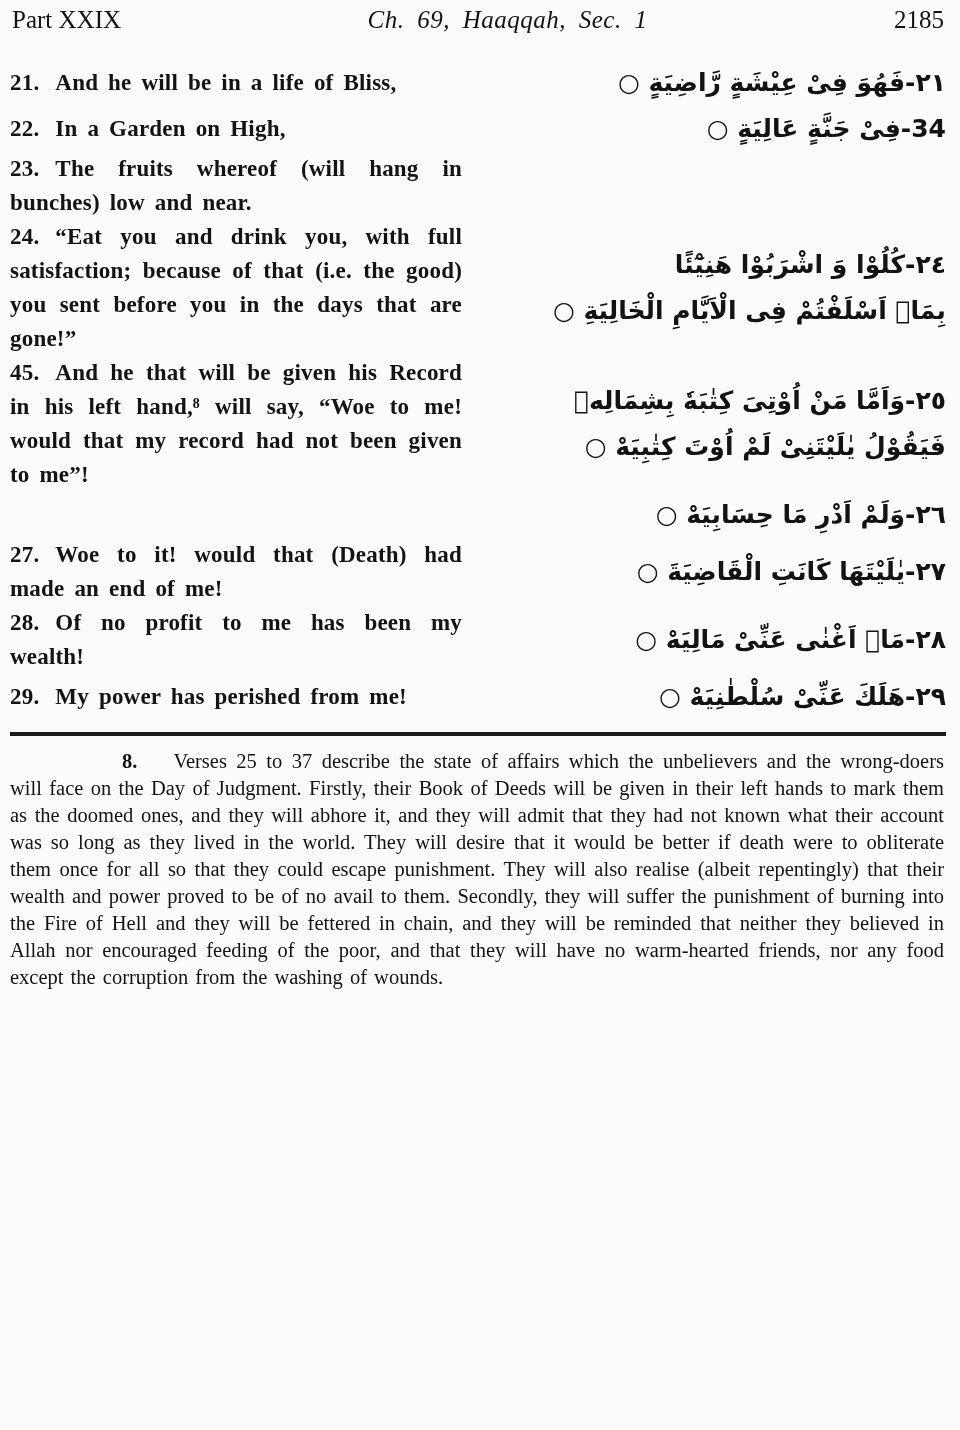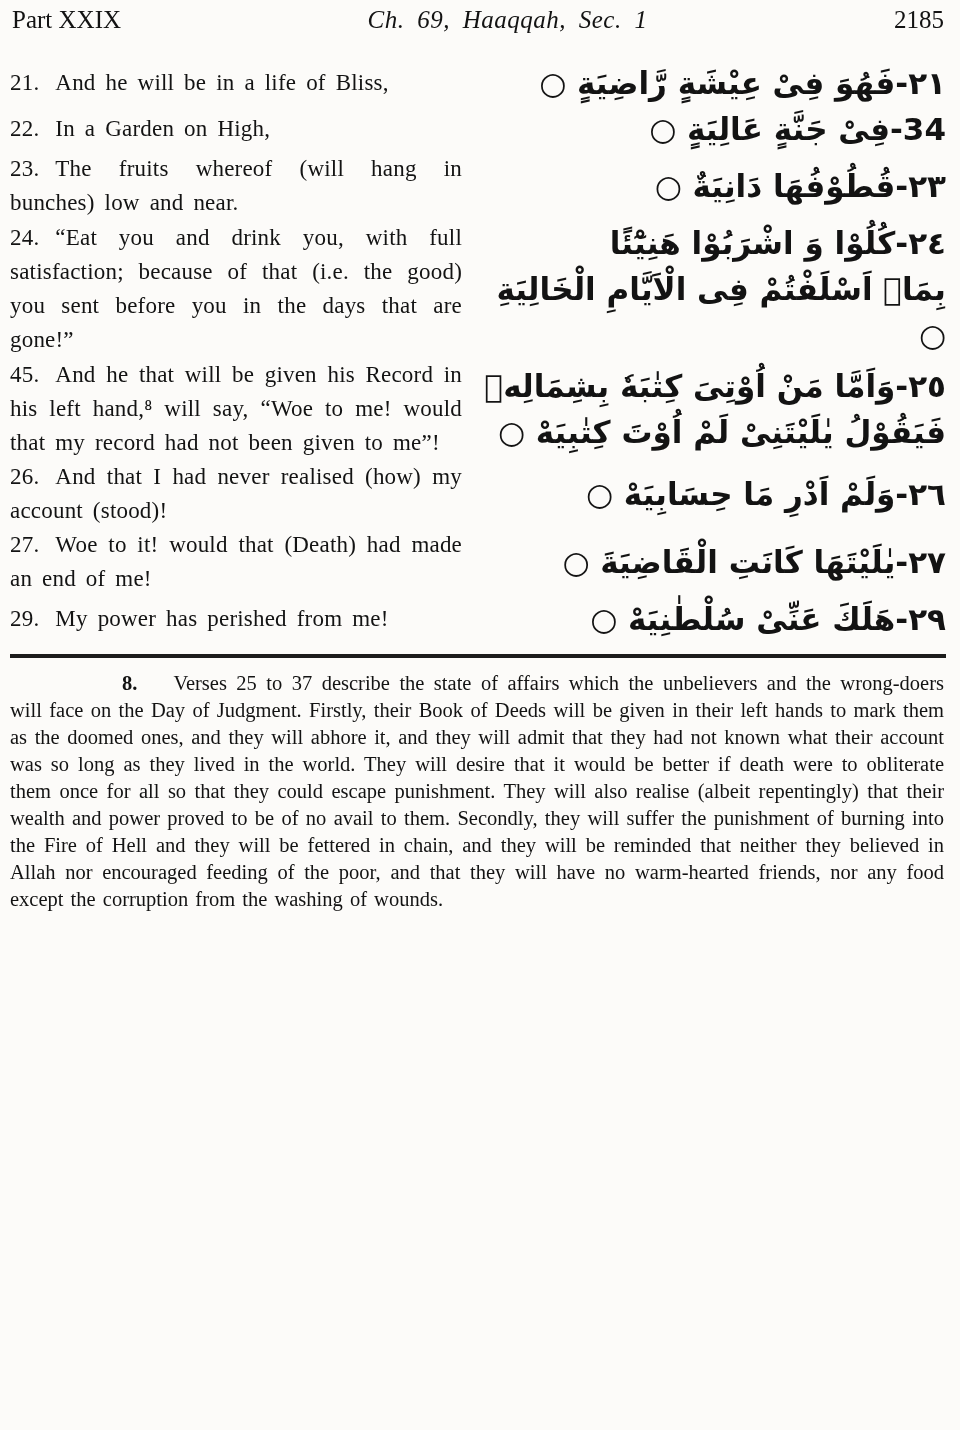"21. And he will be" .verse-english { font-weight: normal -> bold }
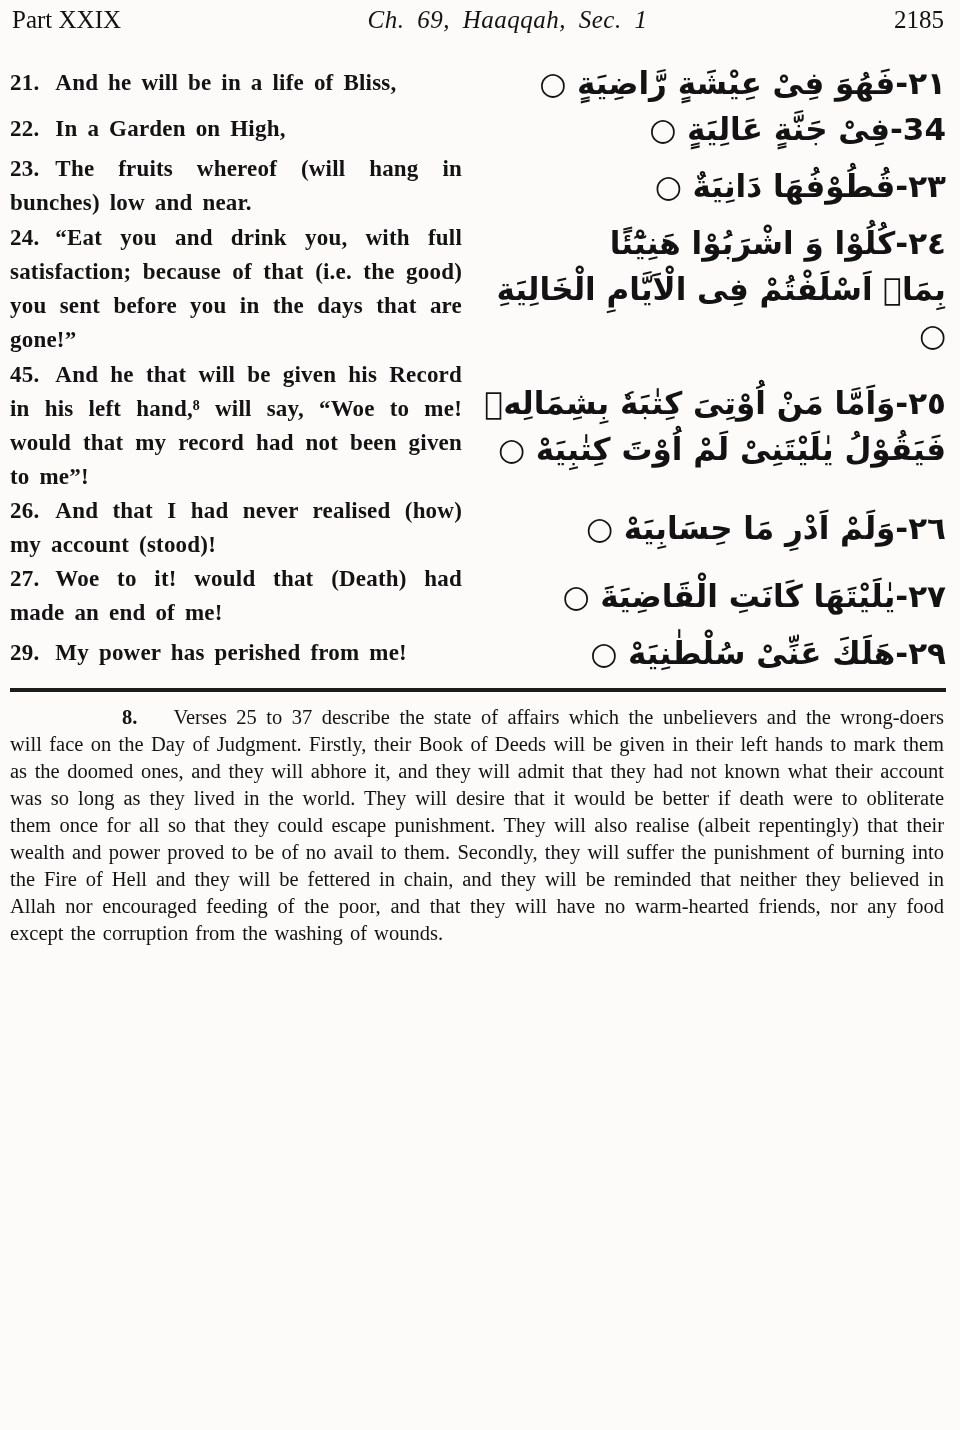"٢١-فَهُوَ فِىْ عِيْشَةٍ رَّاضِيَةٍ ○" .verse-arabic { font-size: 31px -> 25px }
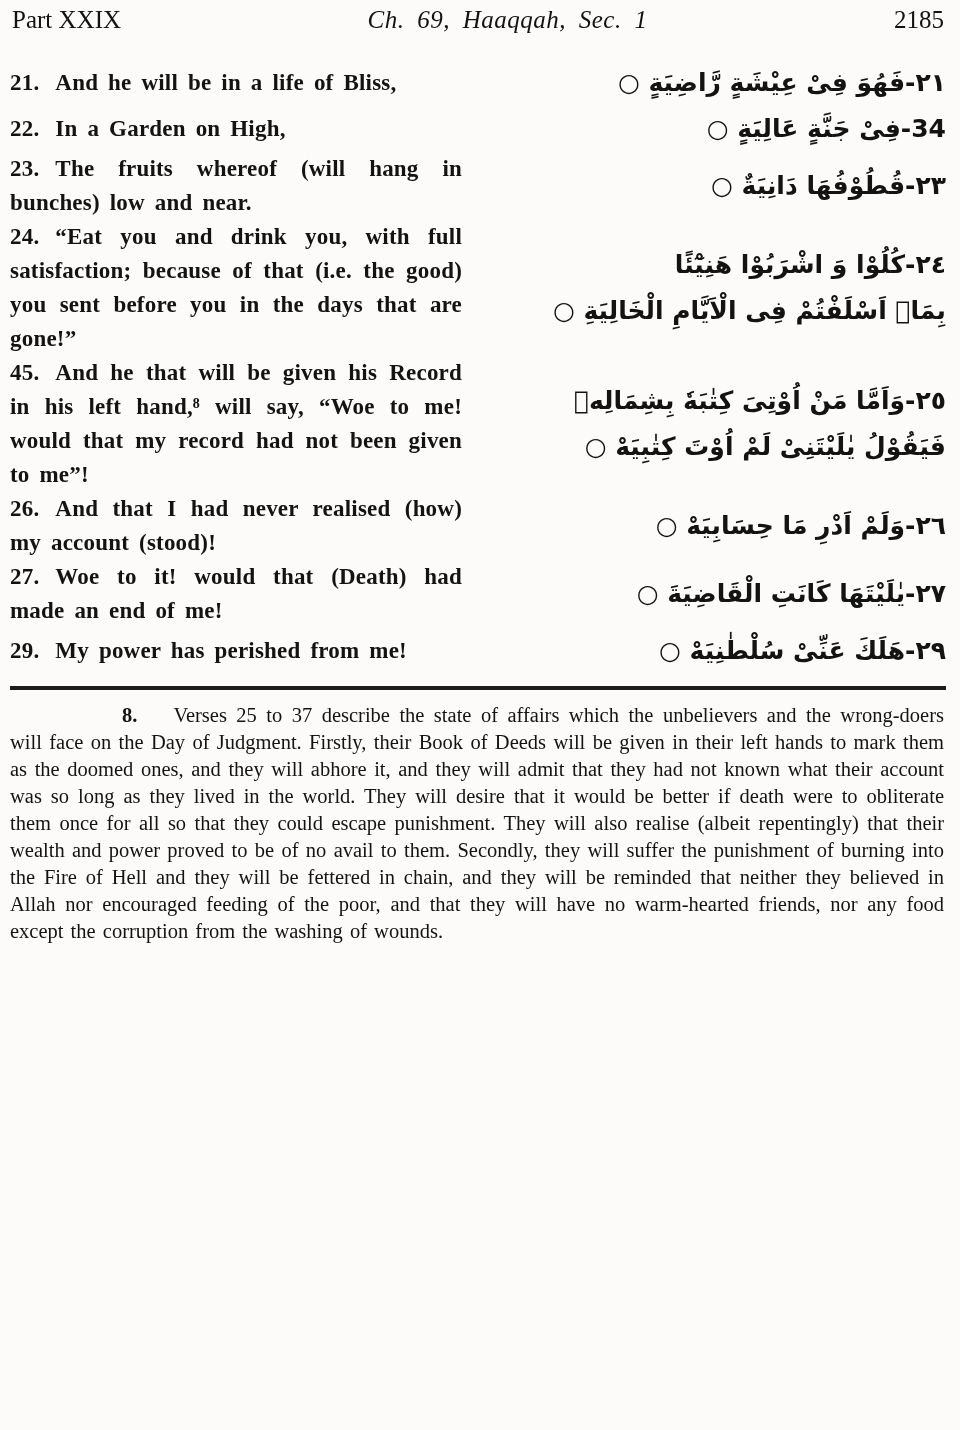"٢٣-قُطُوْفُهَا دَانِيَةٌ ○" div.verse-arabic { html: <div>٢٣-قُطُوْفُهَا دَانِيَةٌ ○</div> -> none }
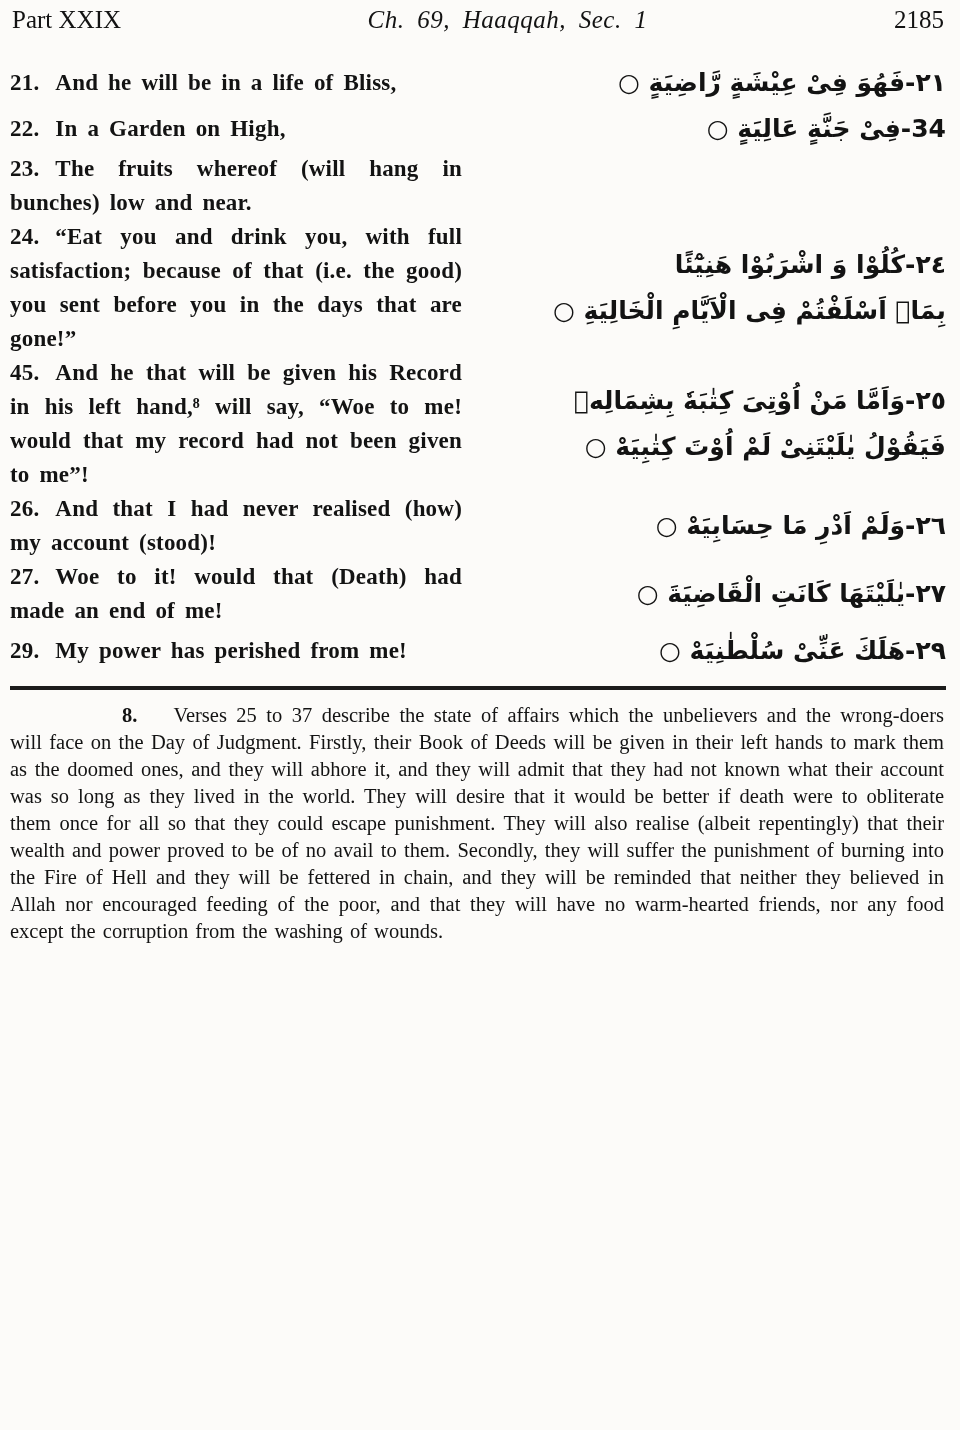"26. And that I had" div.verse-english { html: <div> <span>26.</span><span>And that I had never realised (how) my account (stood)!</span> </div> -> none }
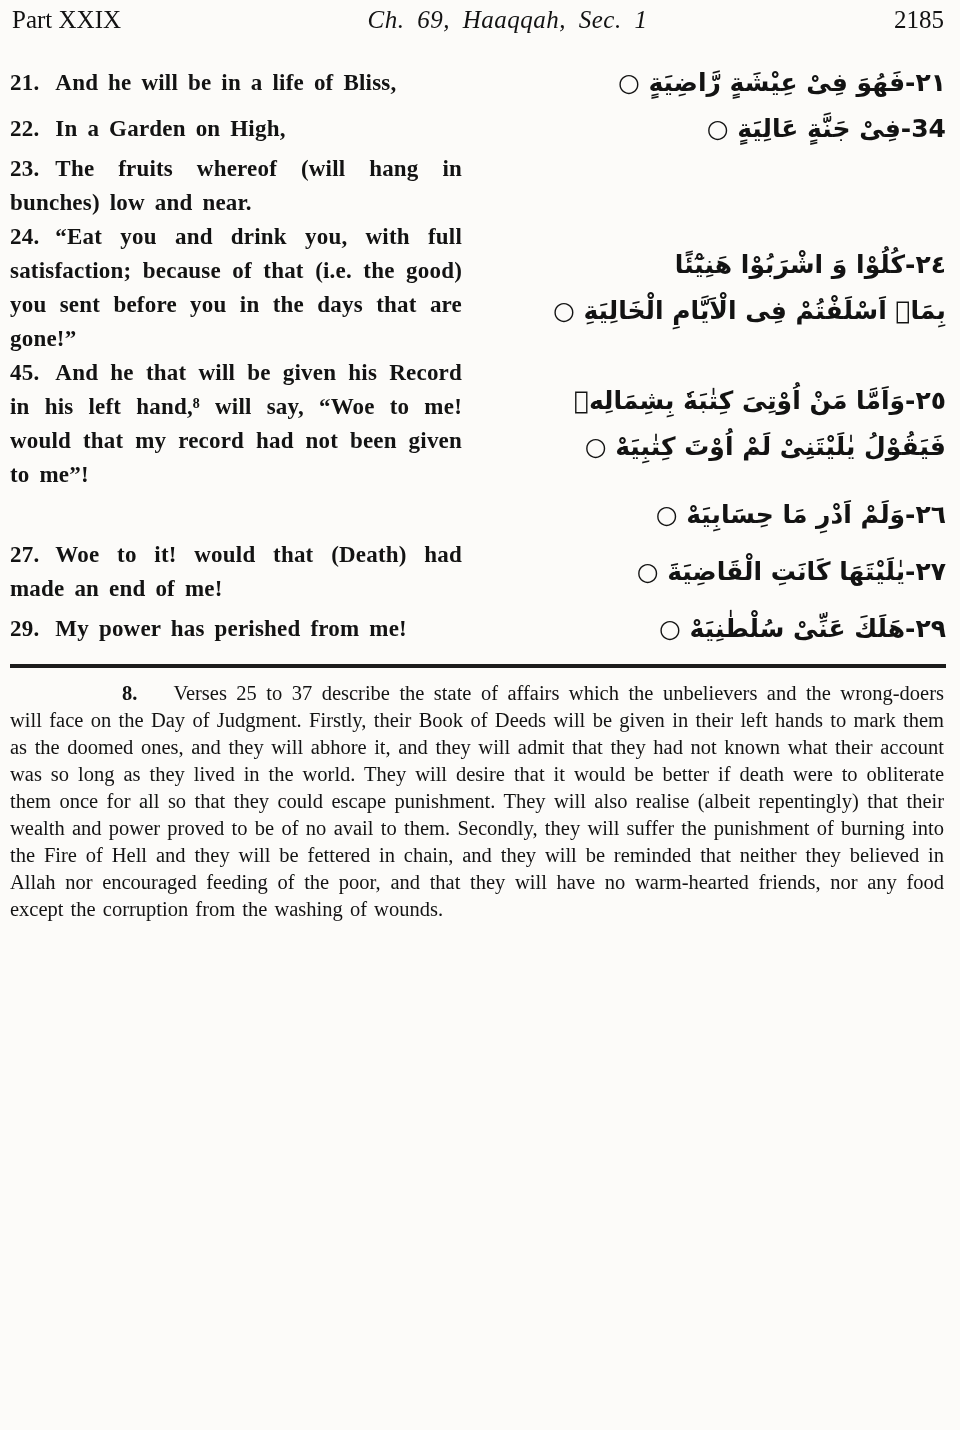"28. Of no profit to" div.verse-row { html: none -> <div> <div> <span>28.</span><span>Of no profit to me has been my wealth!</span> </div> <div>٢٨-مَاۤ اَغْنٰى عَنِّىْ مَالِيَهْ ○</div> </div> }
